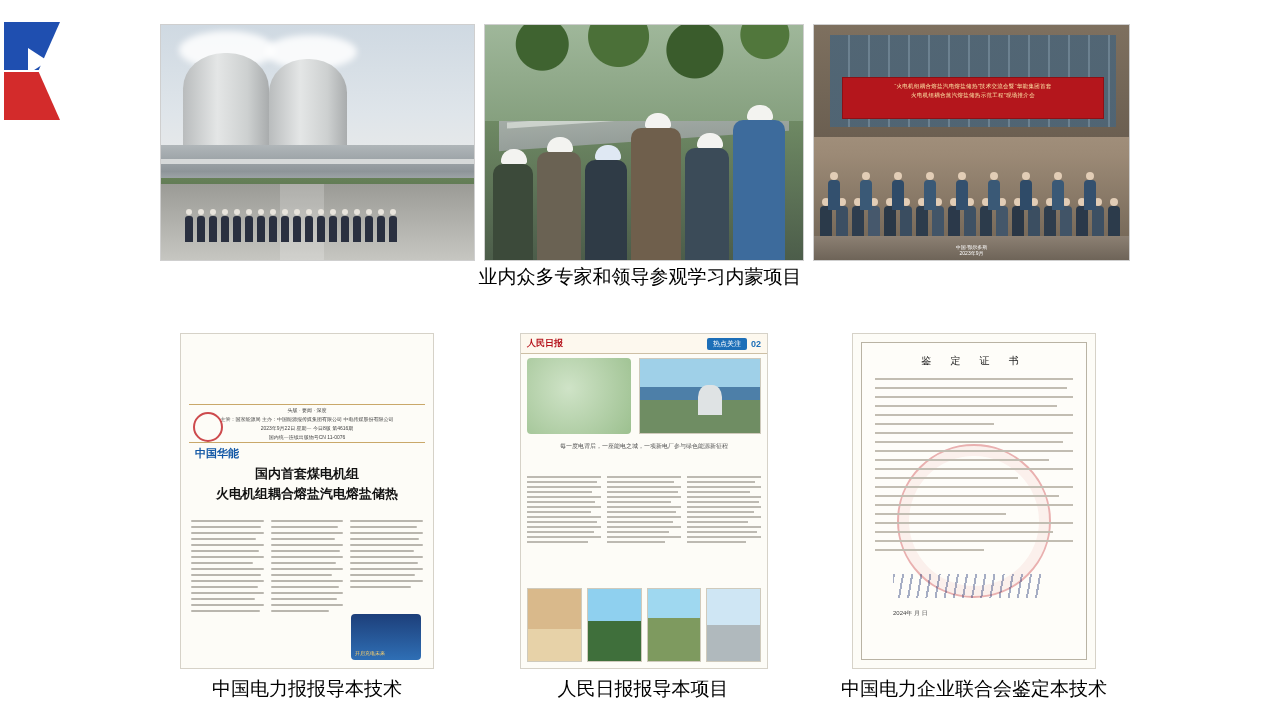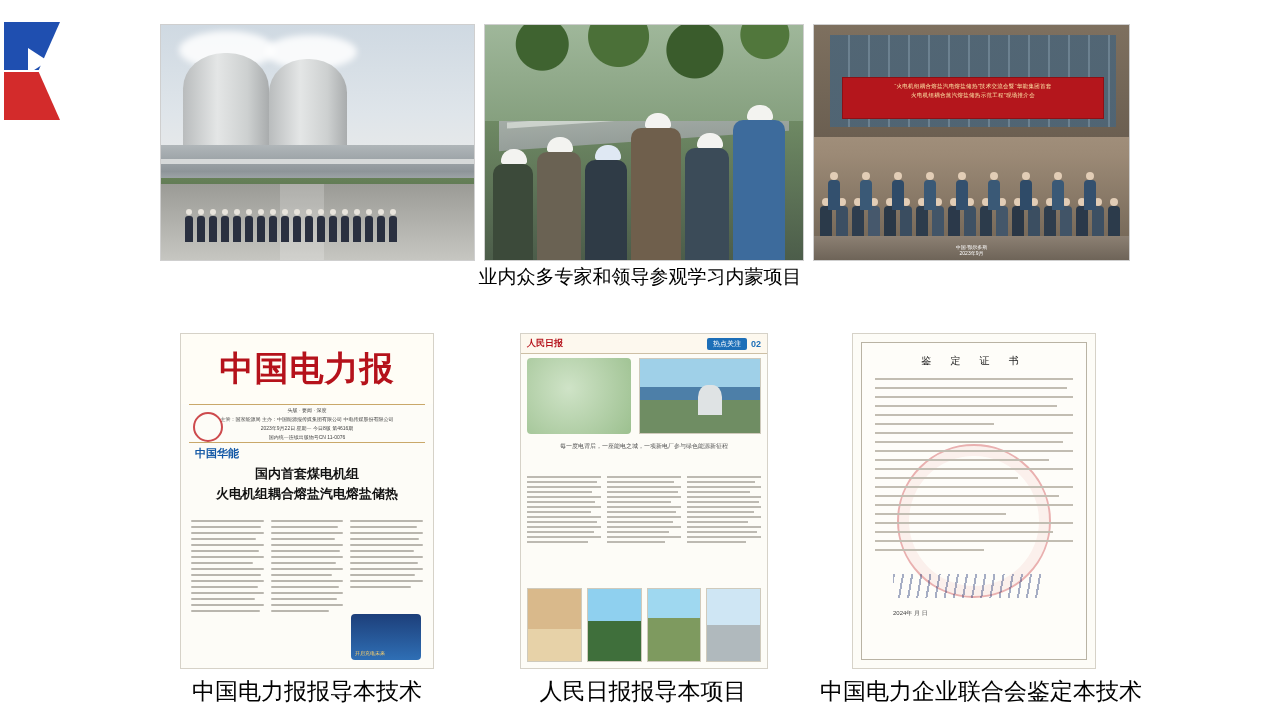"中国电力报" div.d1-masthead { html: <div> <span>中国电力报</span> </div> -> none }
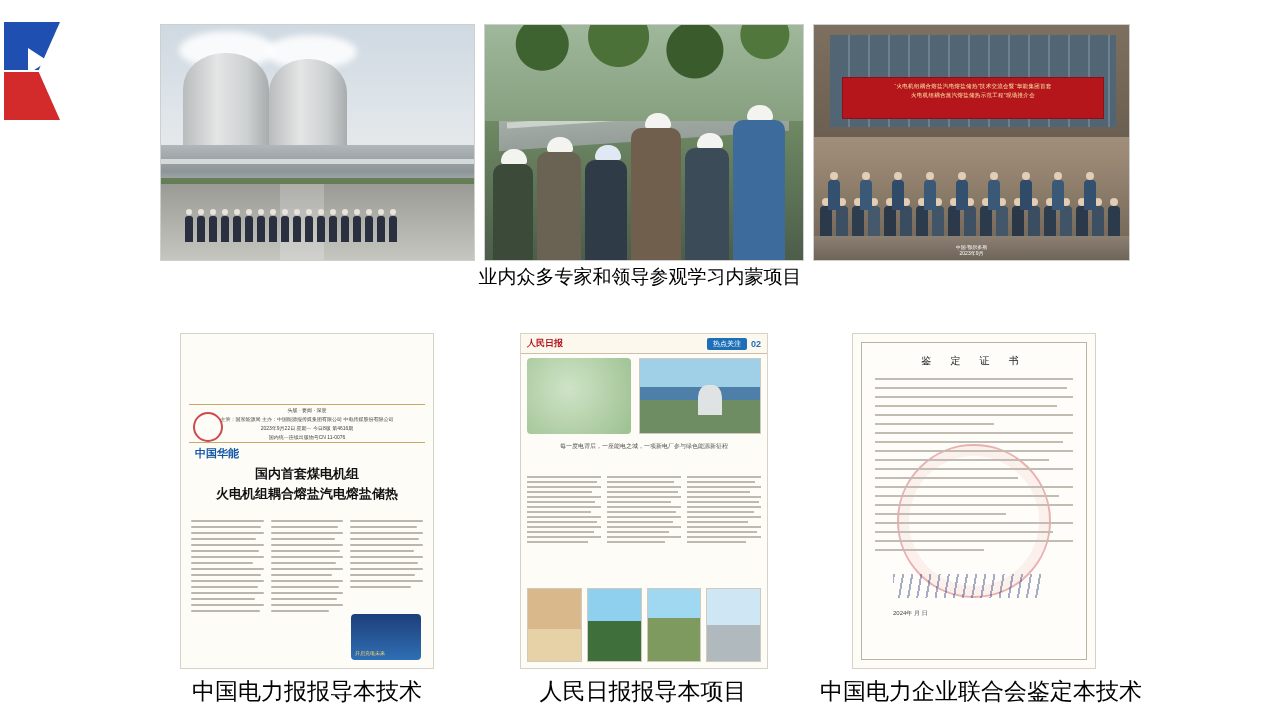"中国电力报报导本技术" .bcap { font-size: 23px -> 19px }
